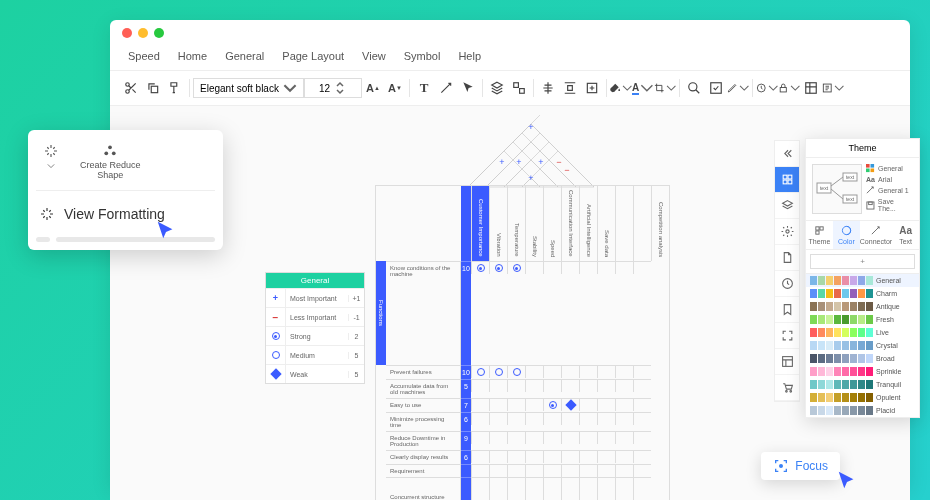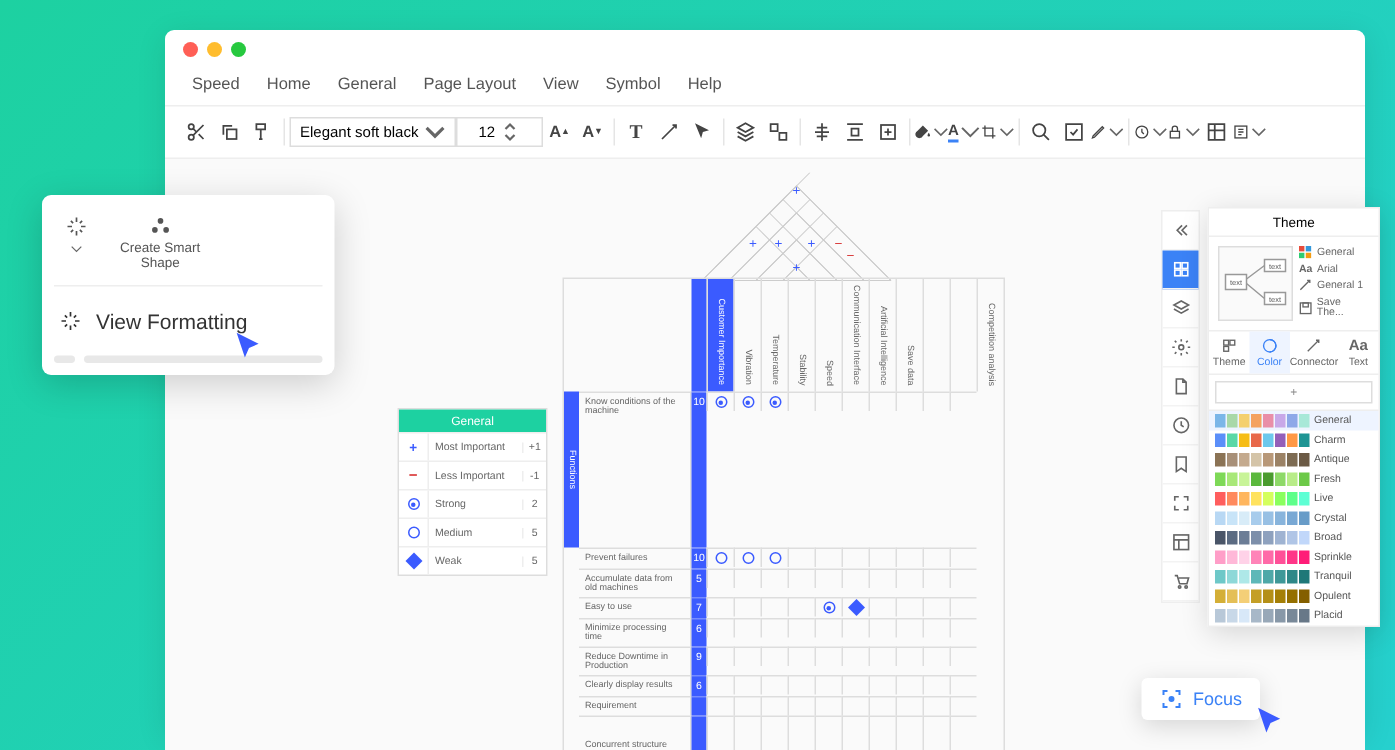"Create Smart" span { text: Smart -> Reduce }
